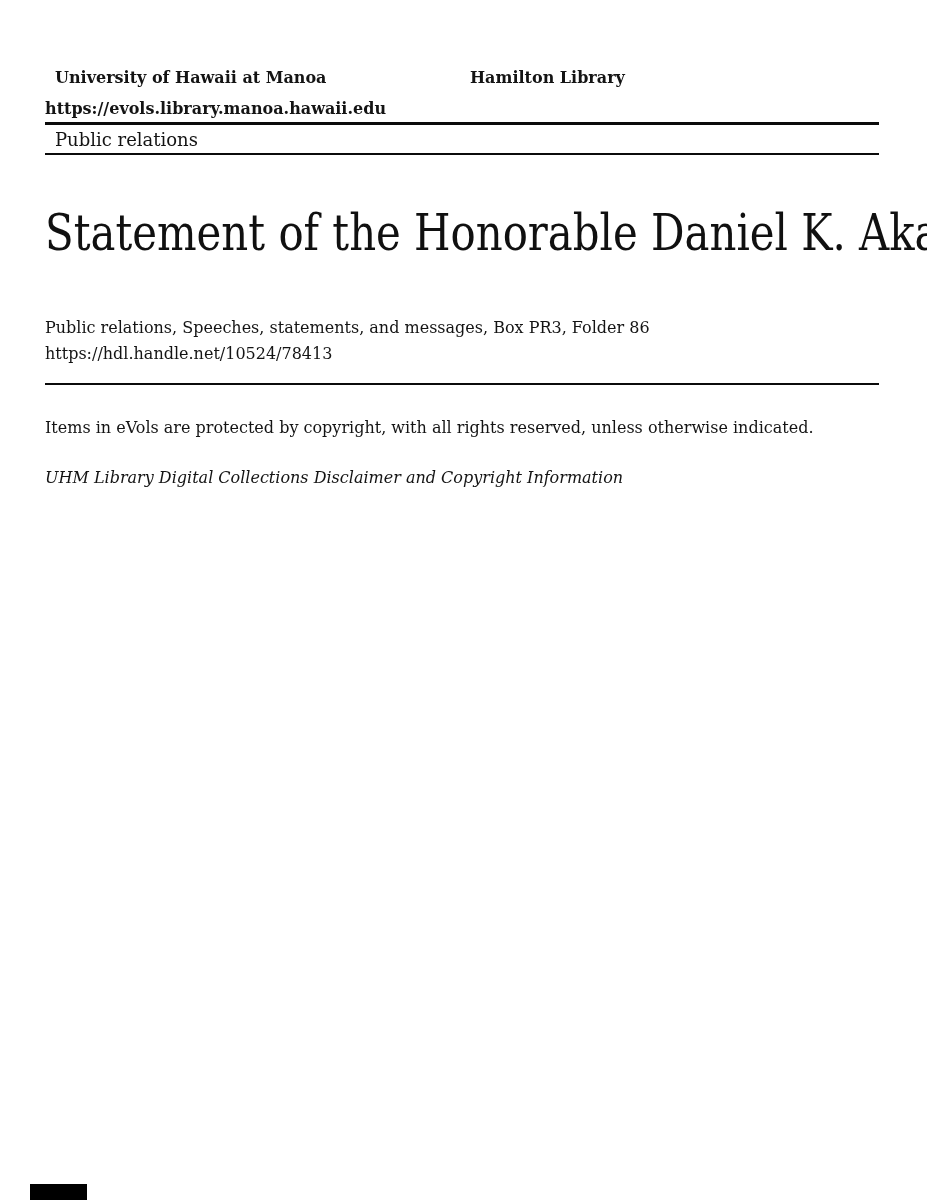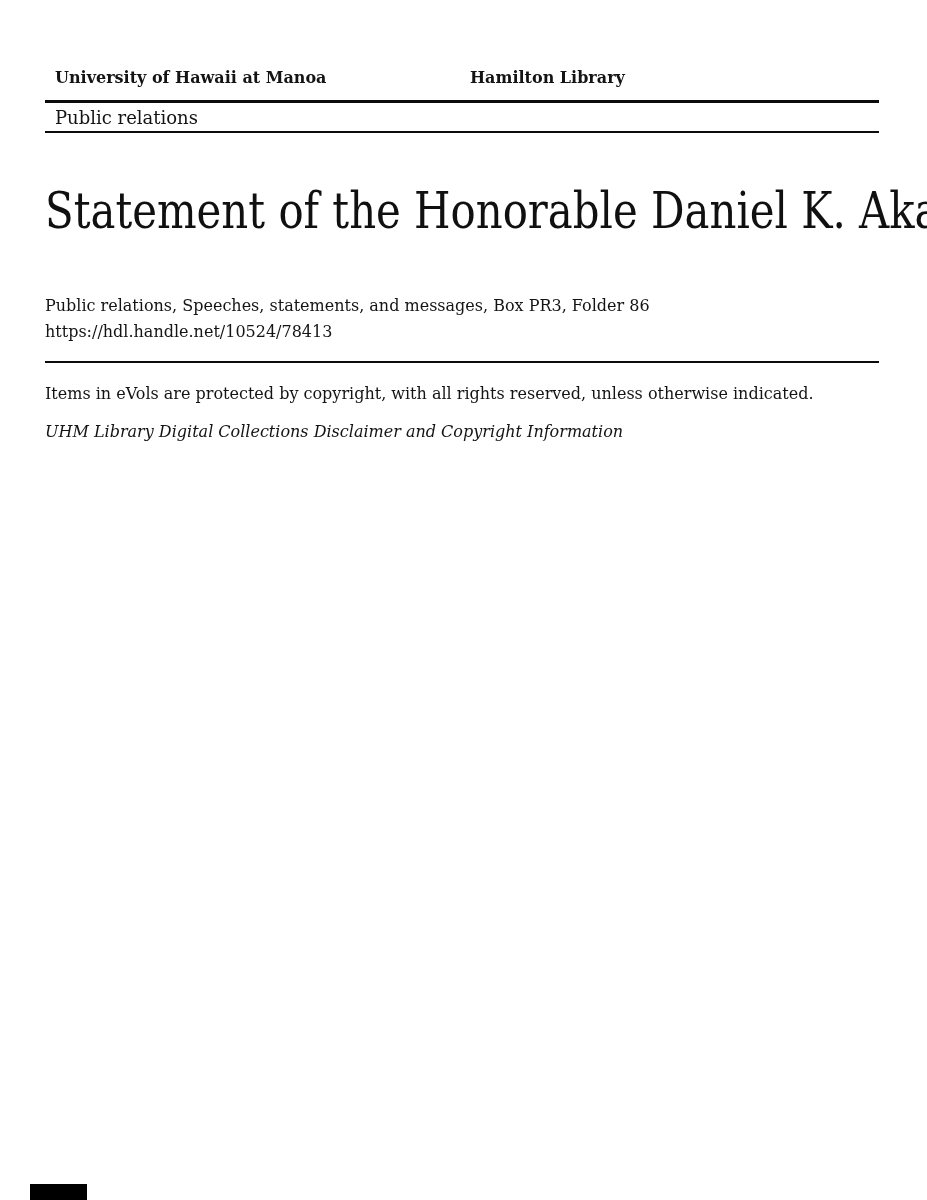"https://evols.library.manoa.hawaii.edu" div.cell-right { html: none -> <div>https://evols.library.manoa.hawaii.edu</div> }
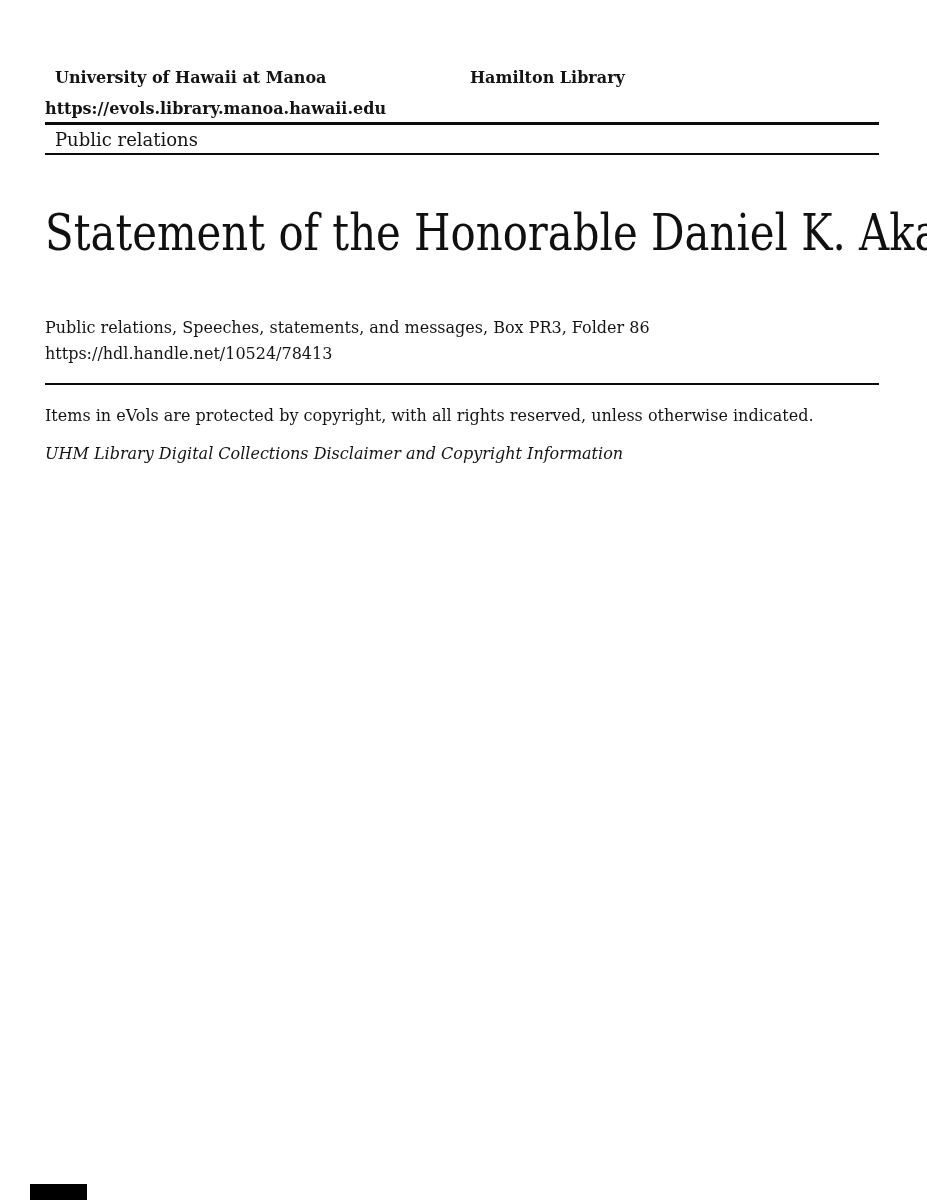"Items in eVols are protected" .copyright { margin-top: 18px -> 30px }
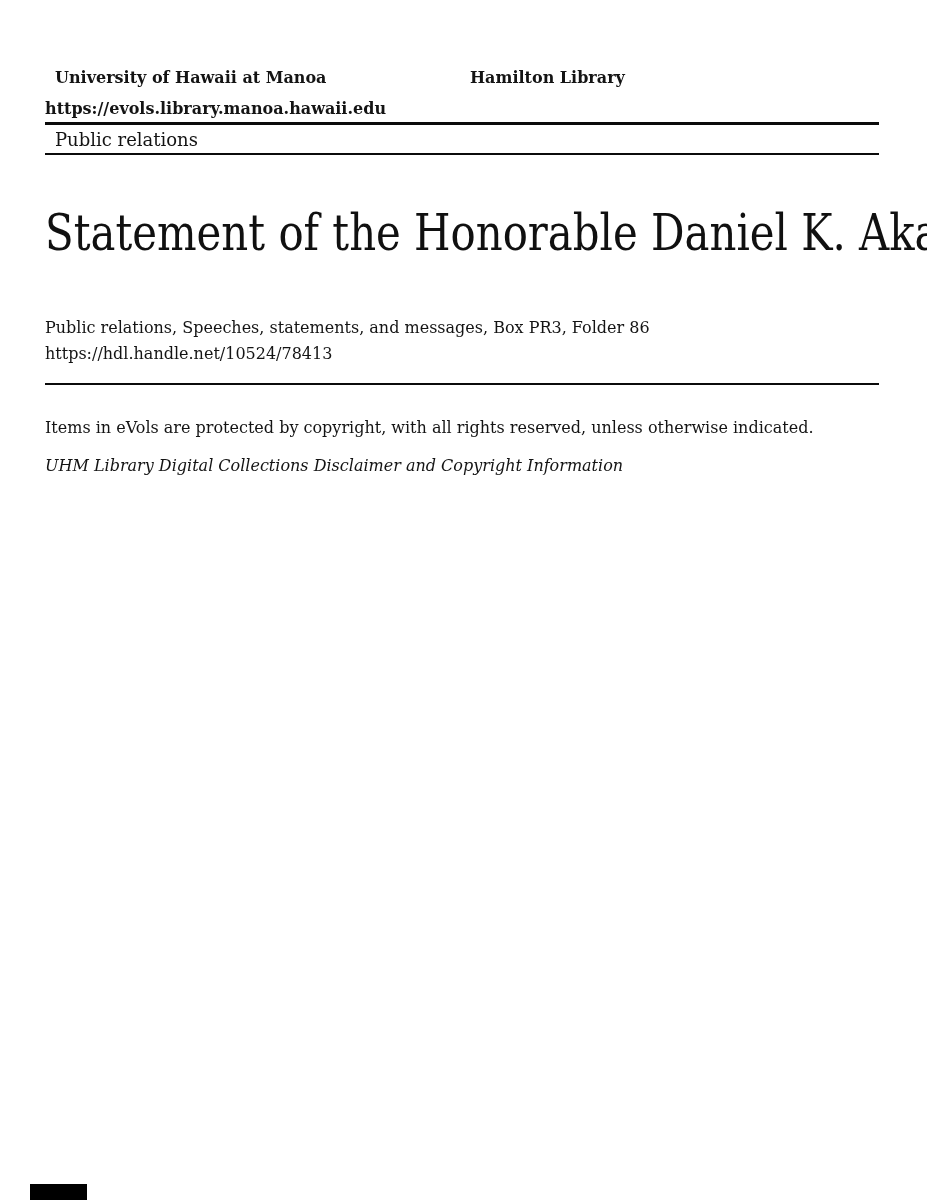"UHM Library Digital Collections" .disclaimer { margin-top: 12px -> 24px }
